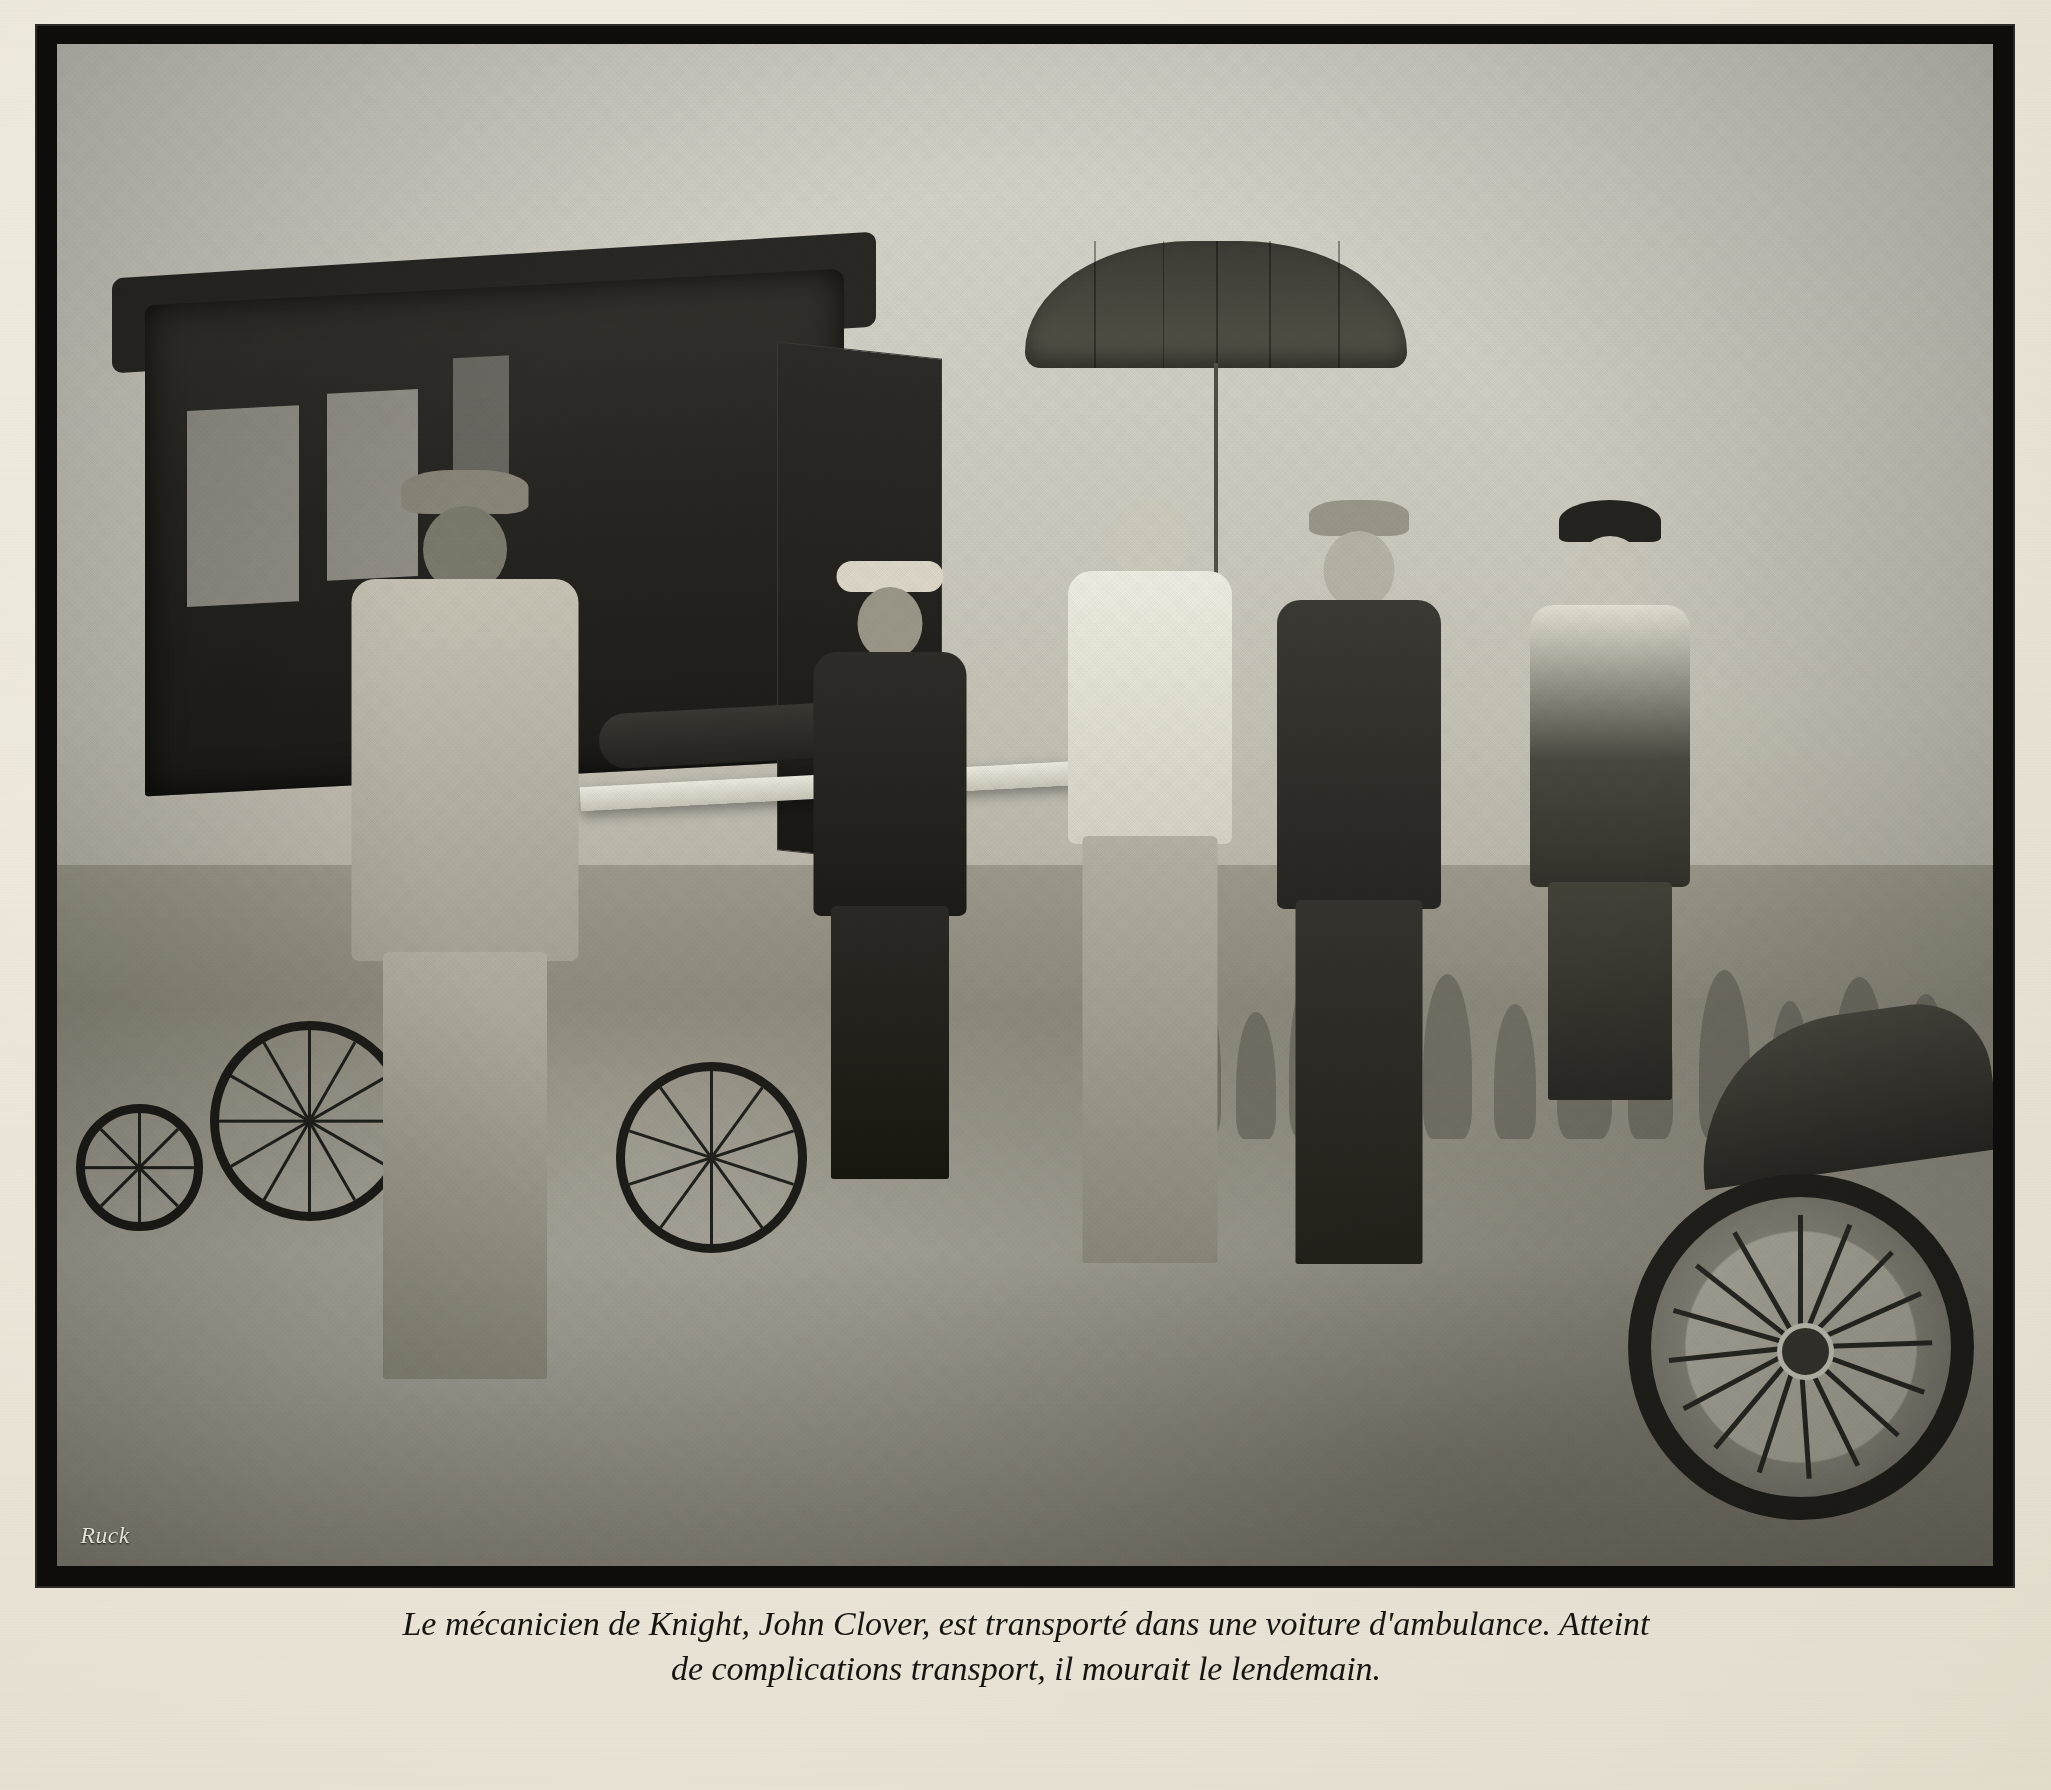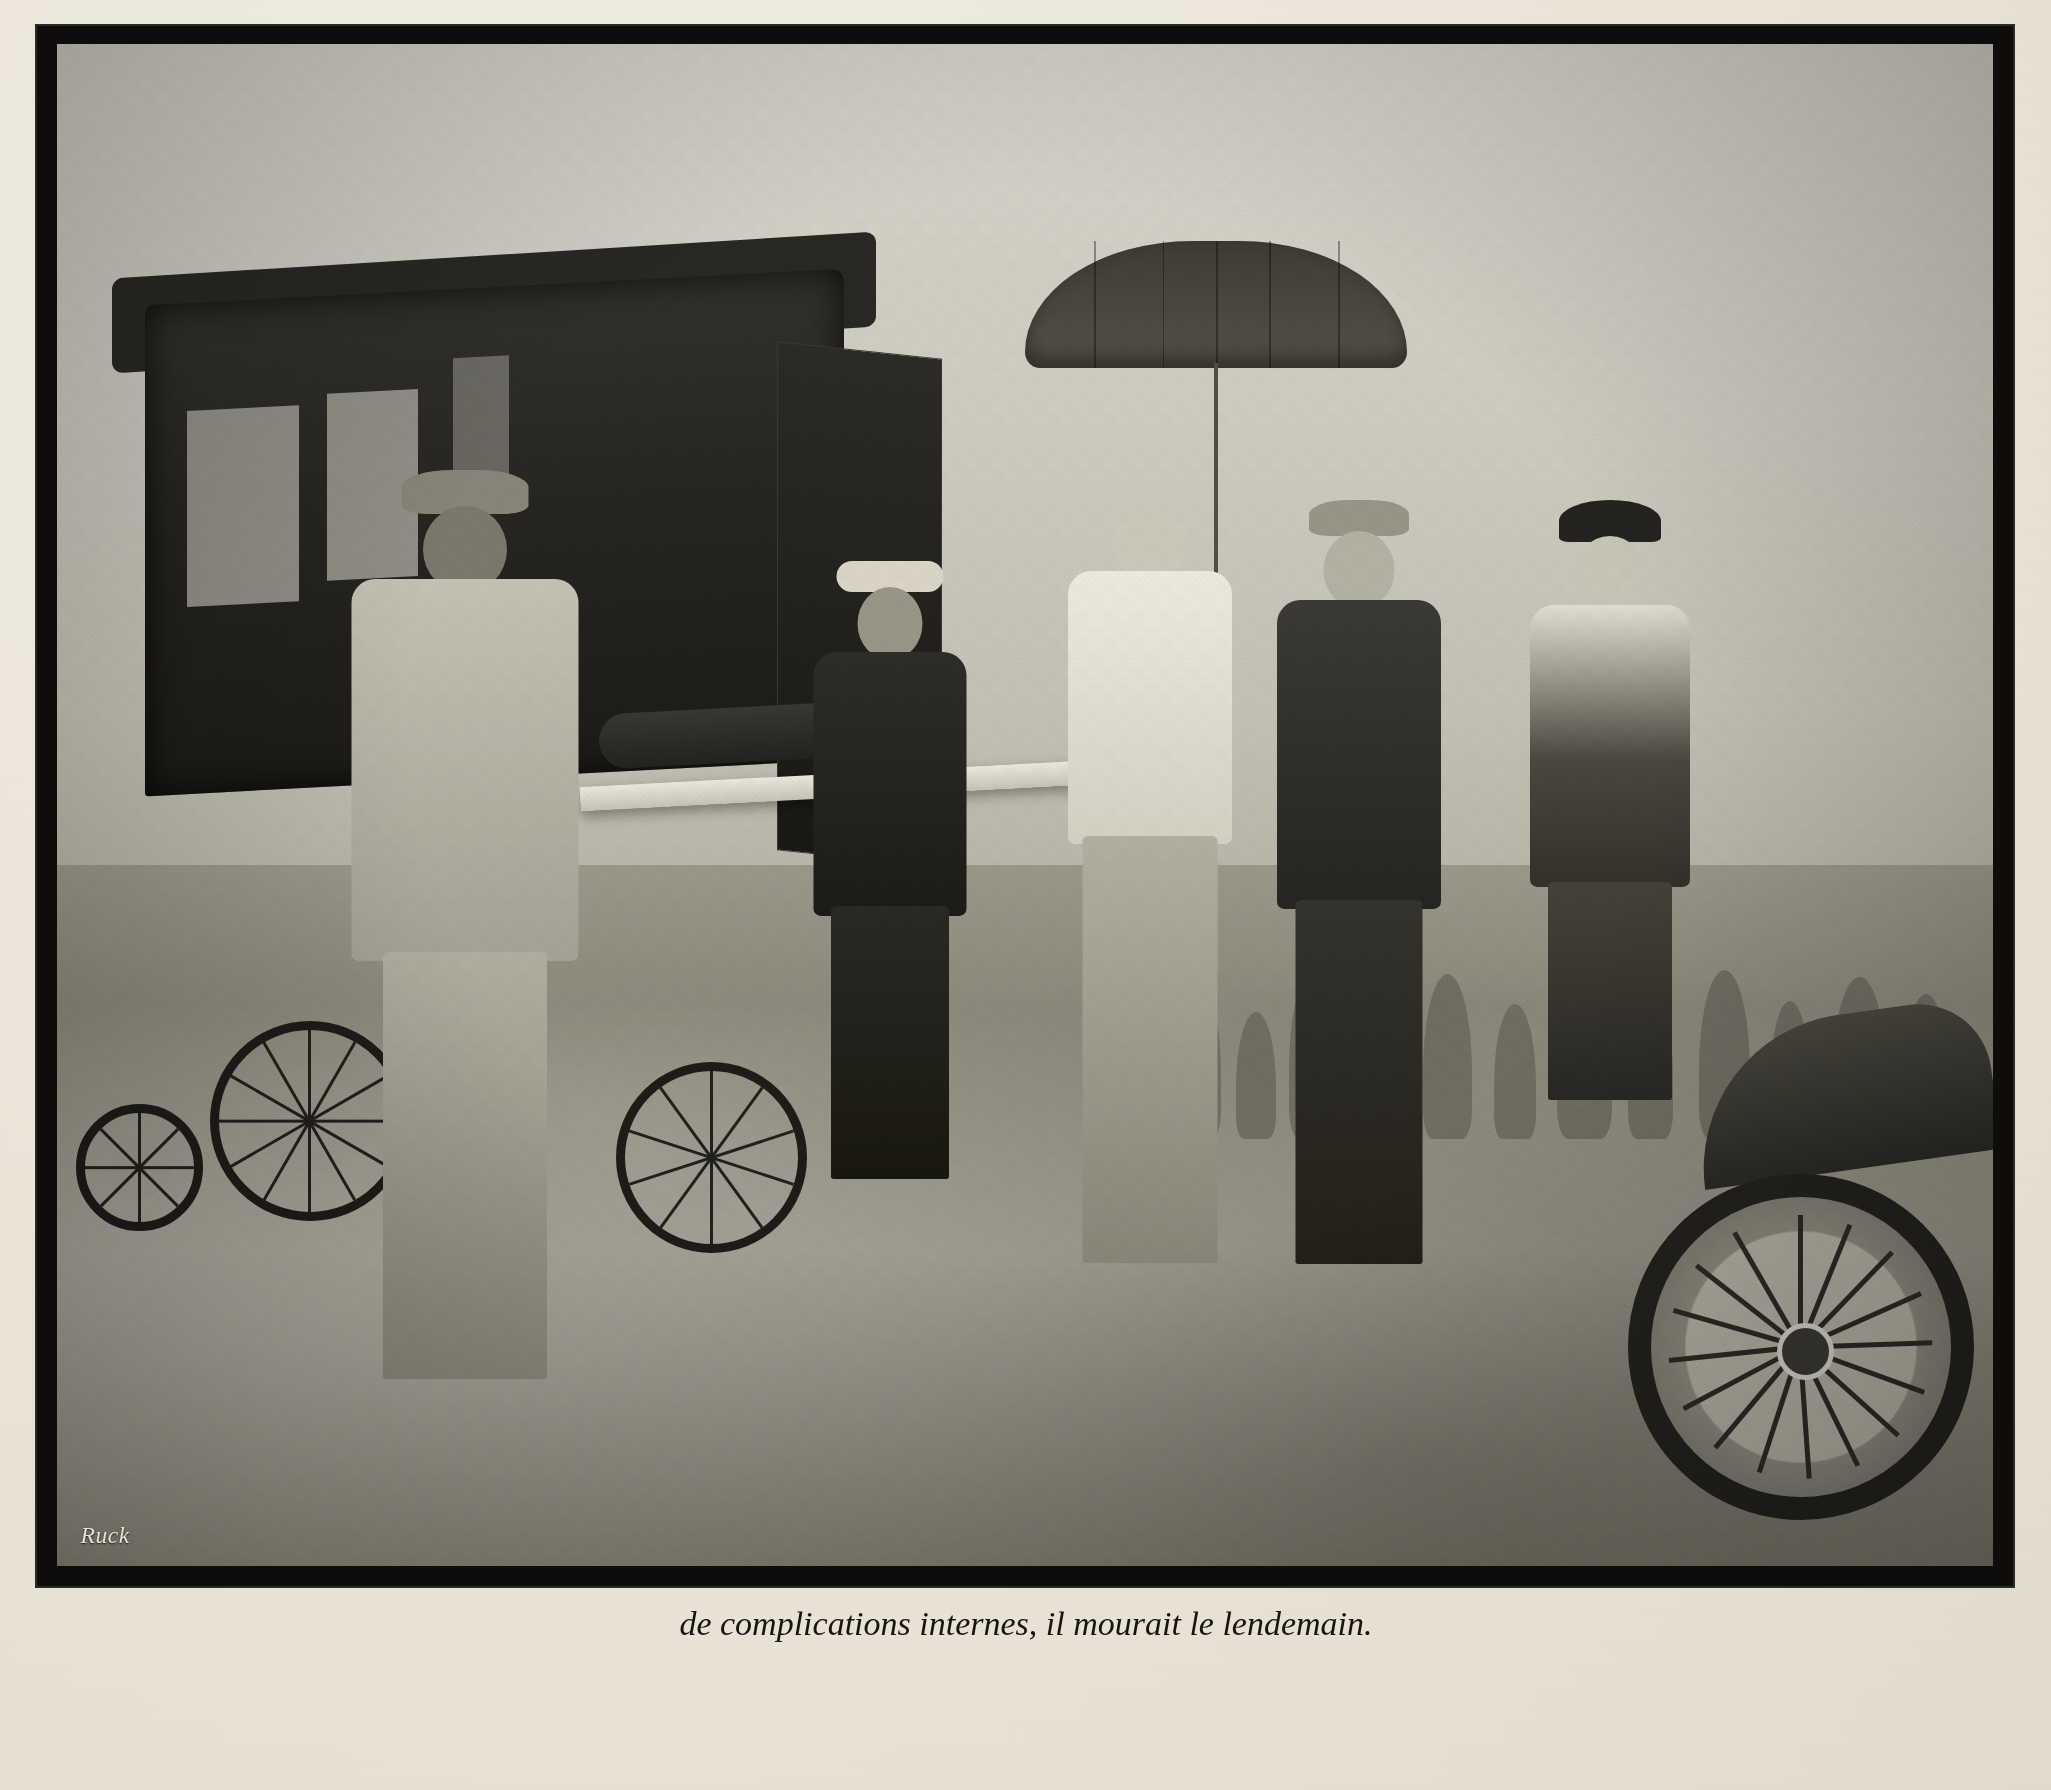"Le mécanicien de Knight, John" div.caption-body { html: none -> <div>Le mécanicien de Knight, John Clover, est transporté dans une voiture d'ambulance. Atteint</div> }
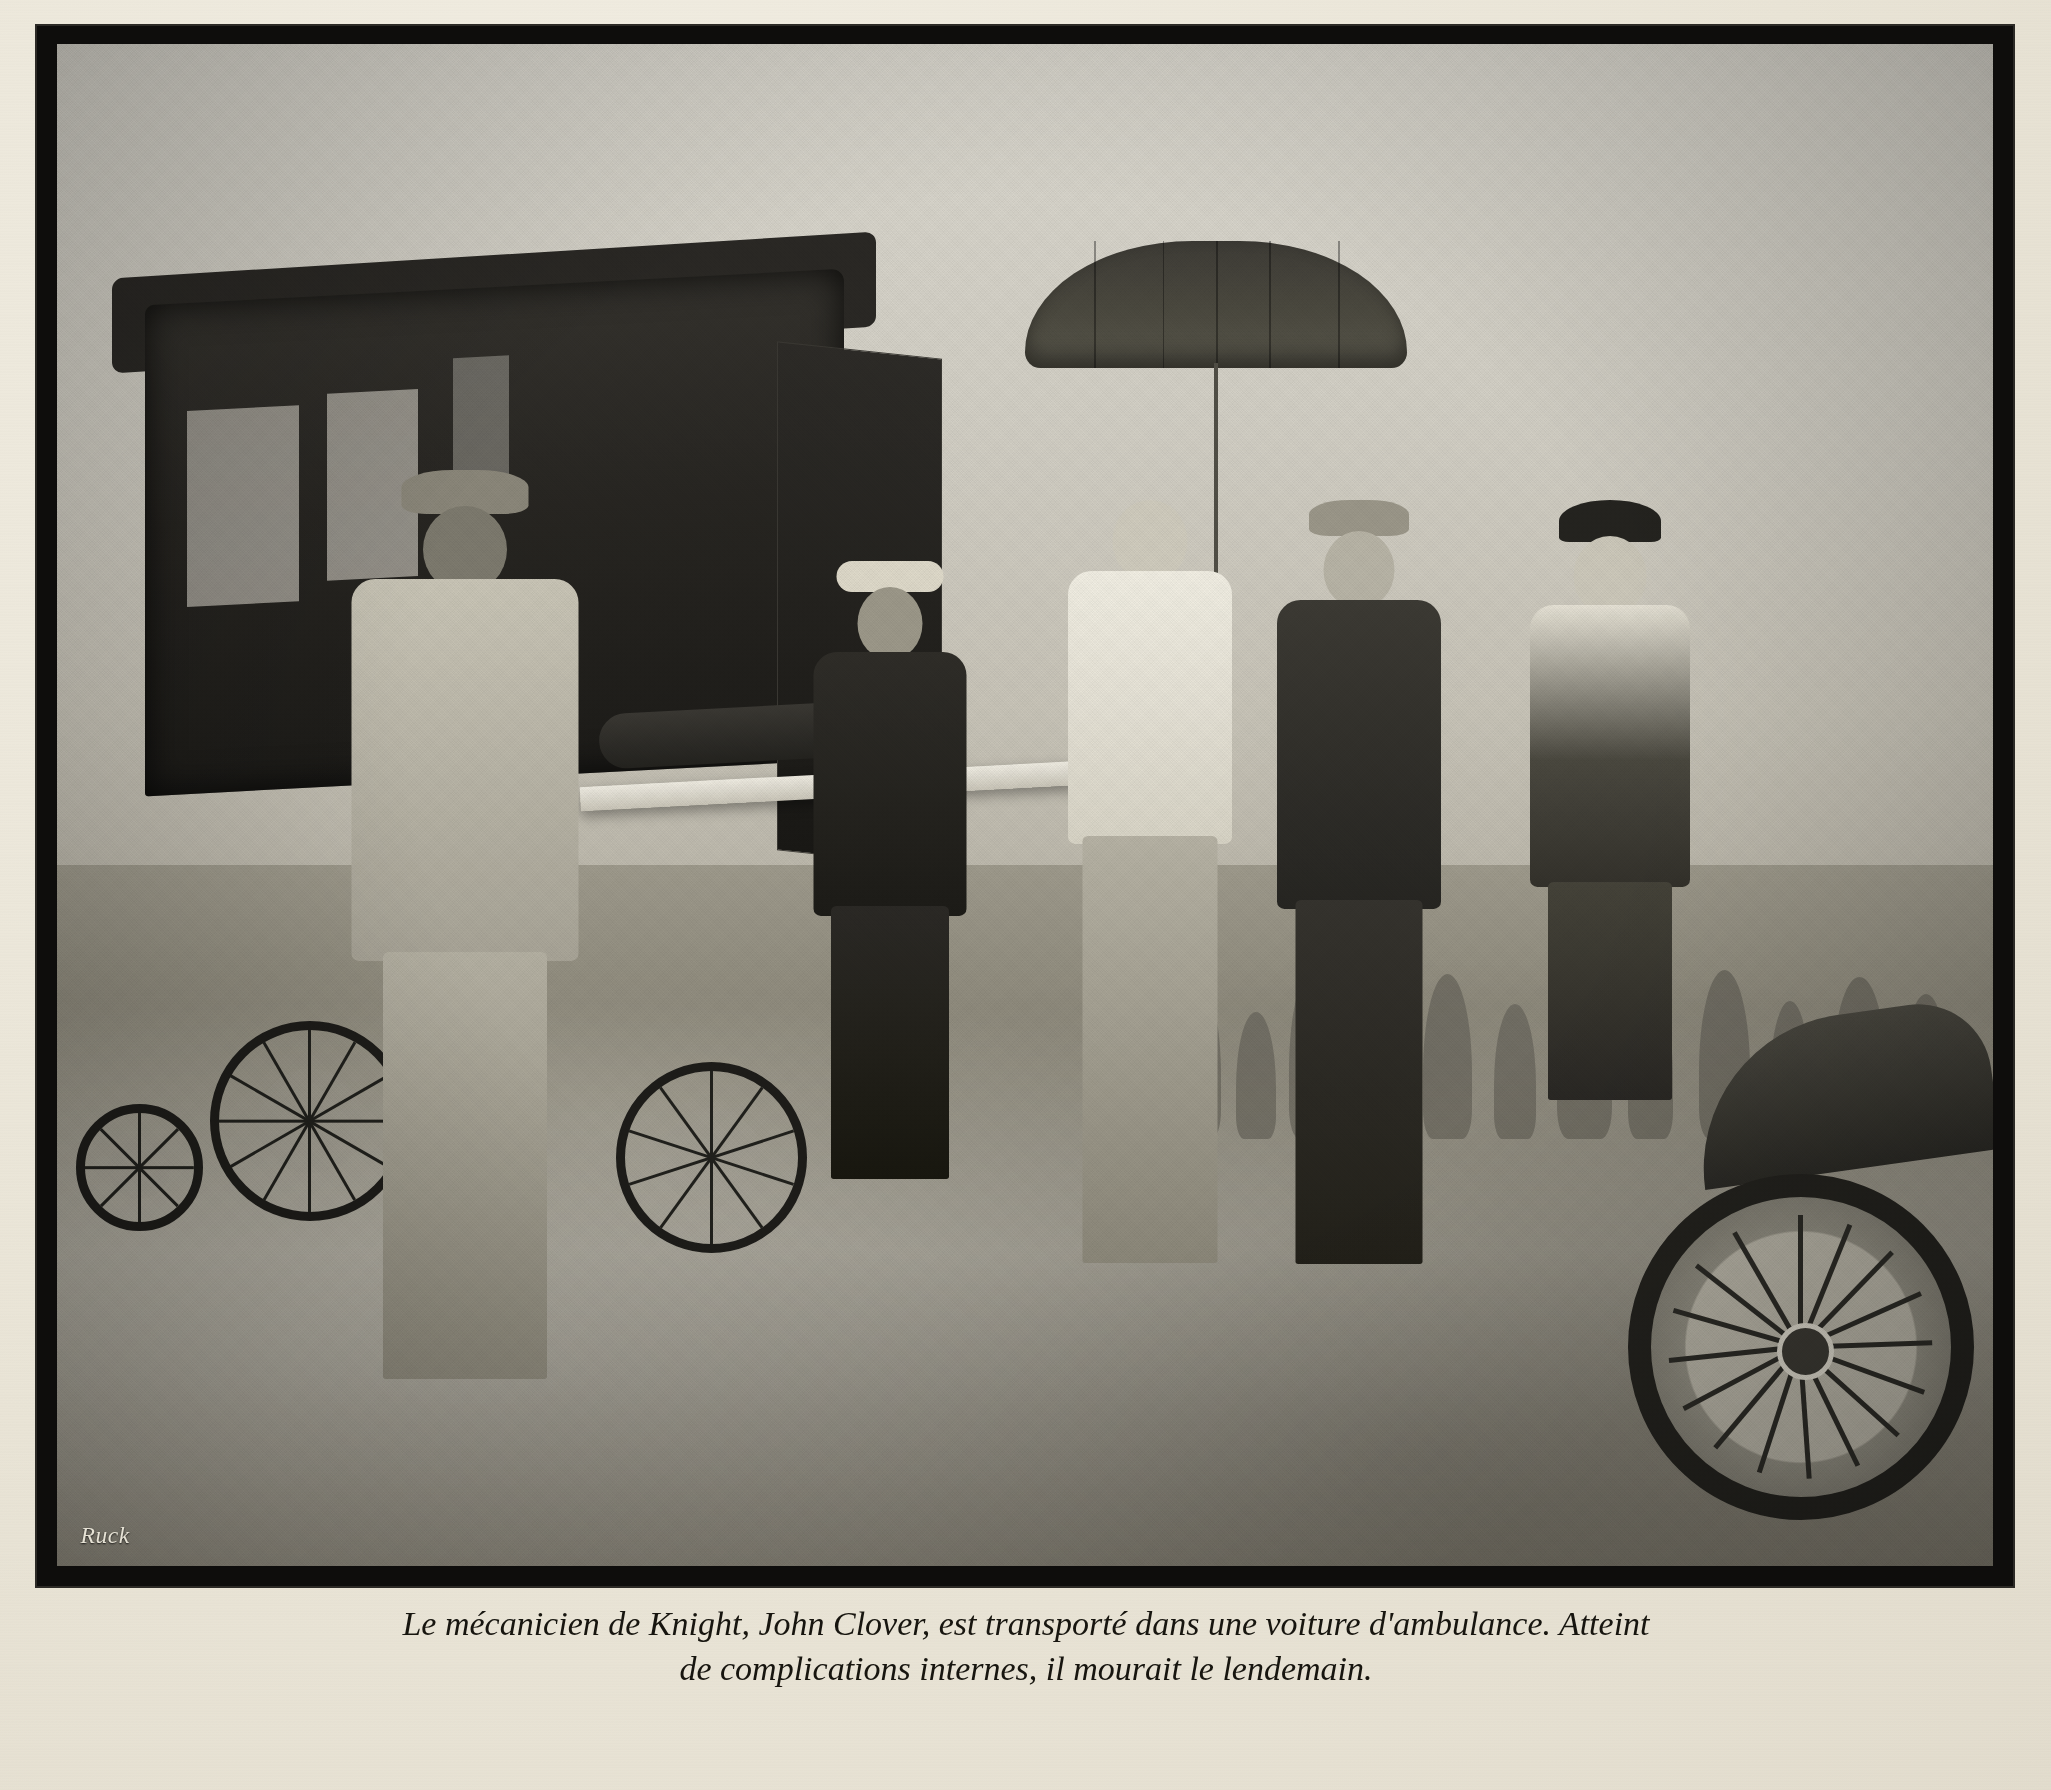"de complications internes, il mourait" div.caption-body { text: internes -> transport }
